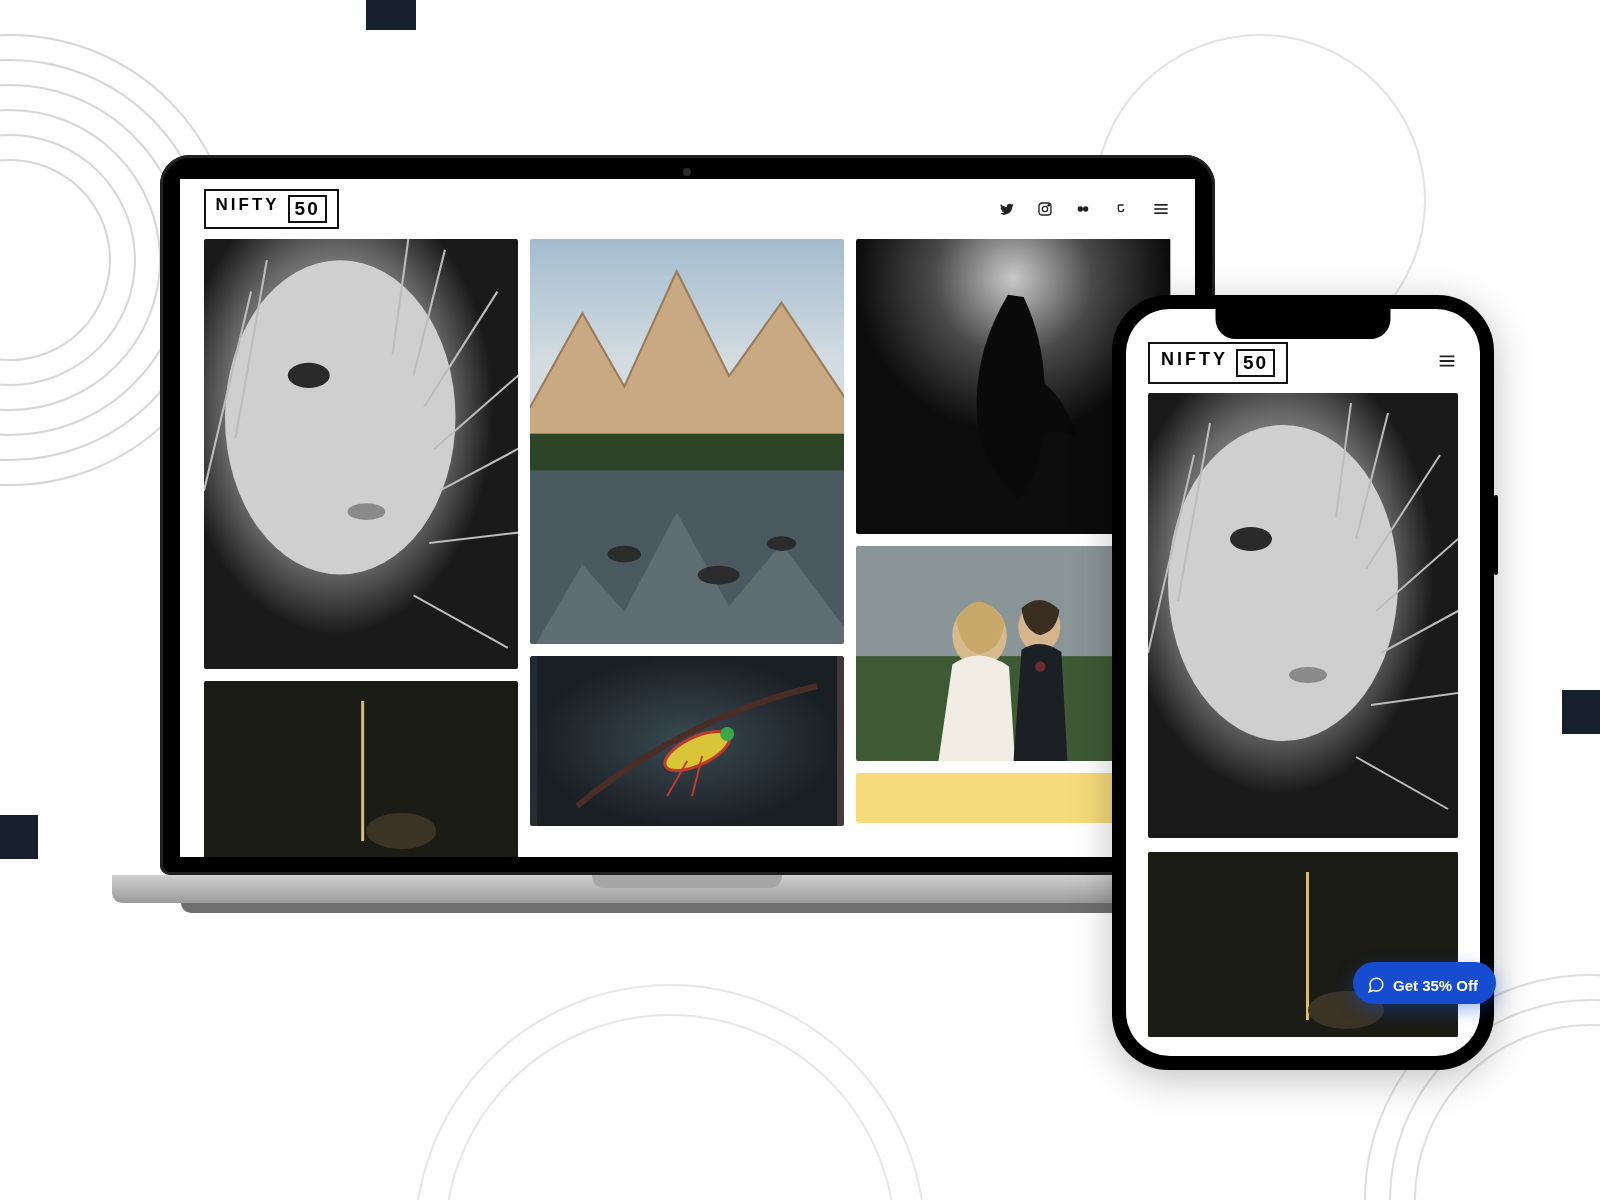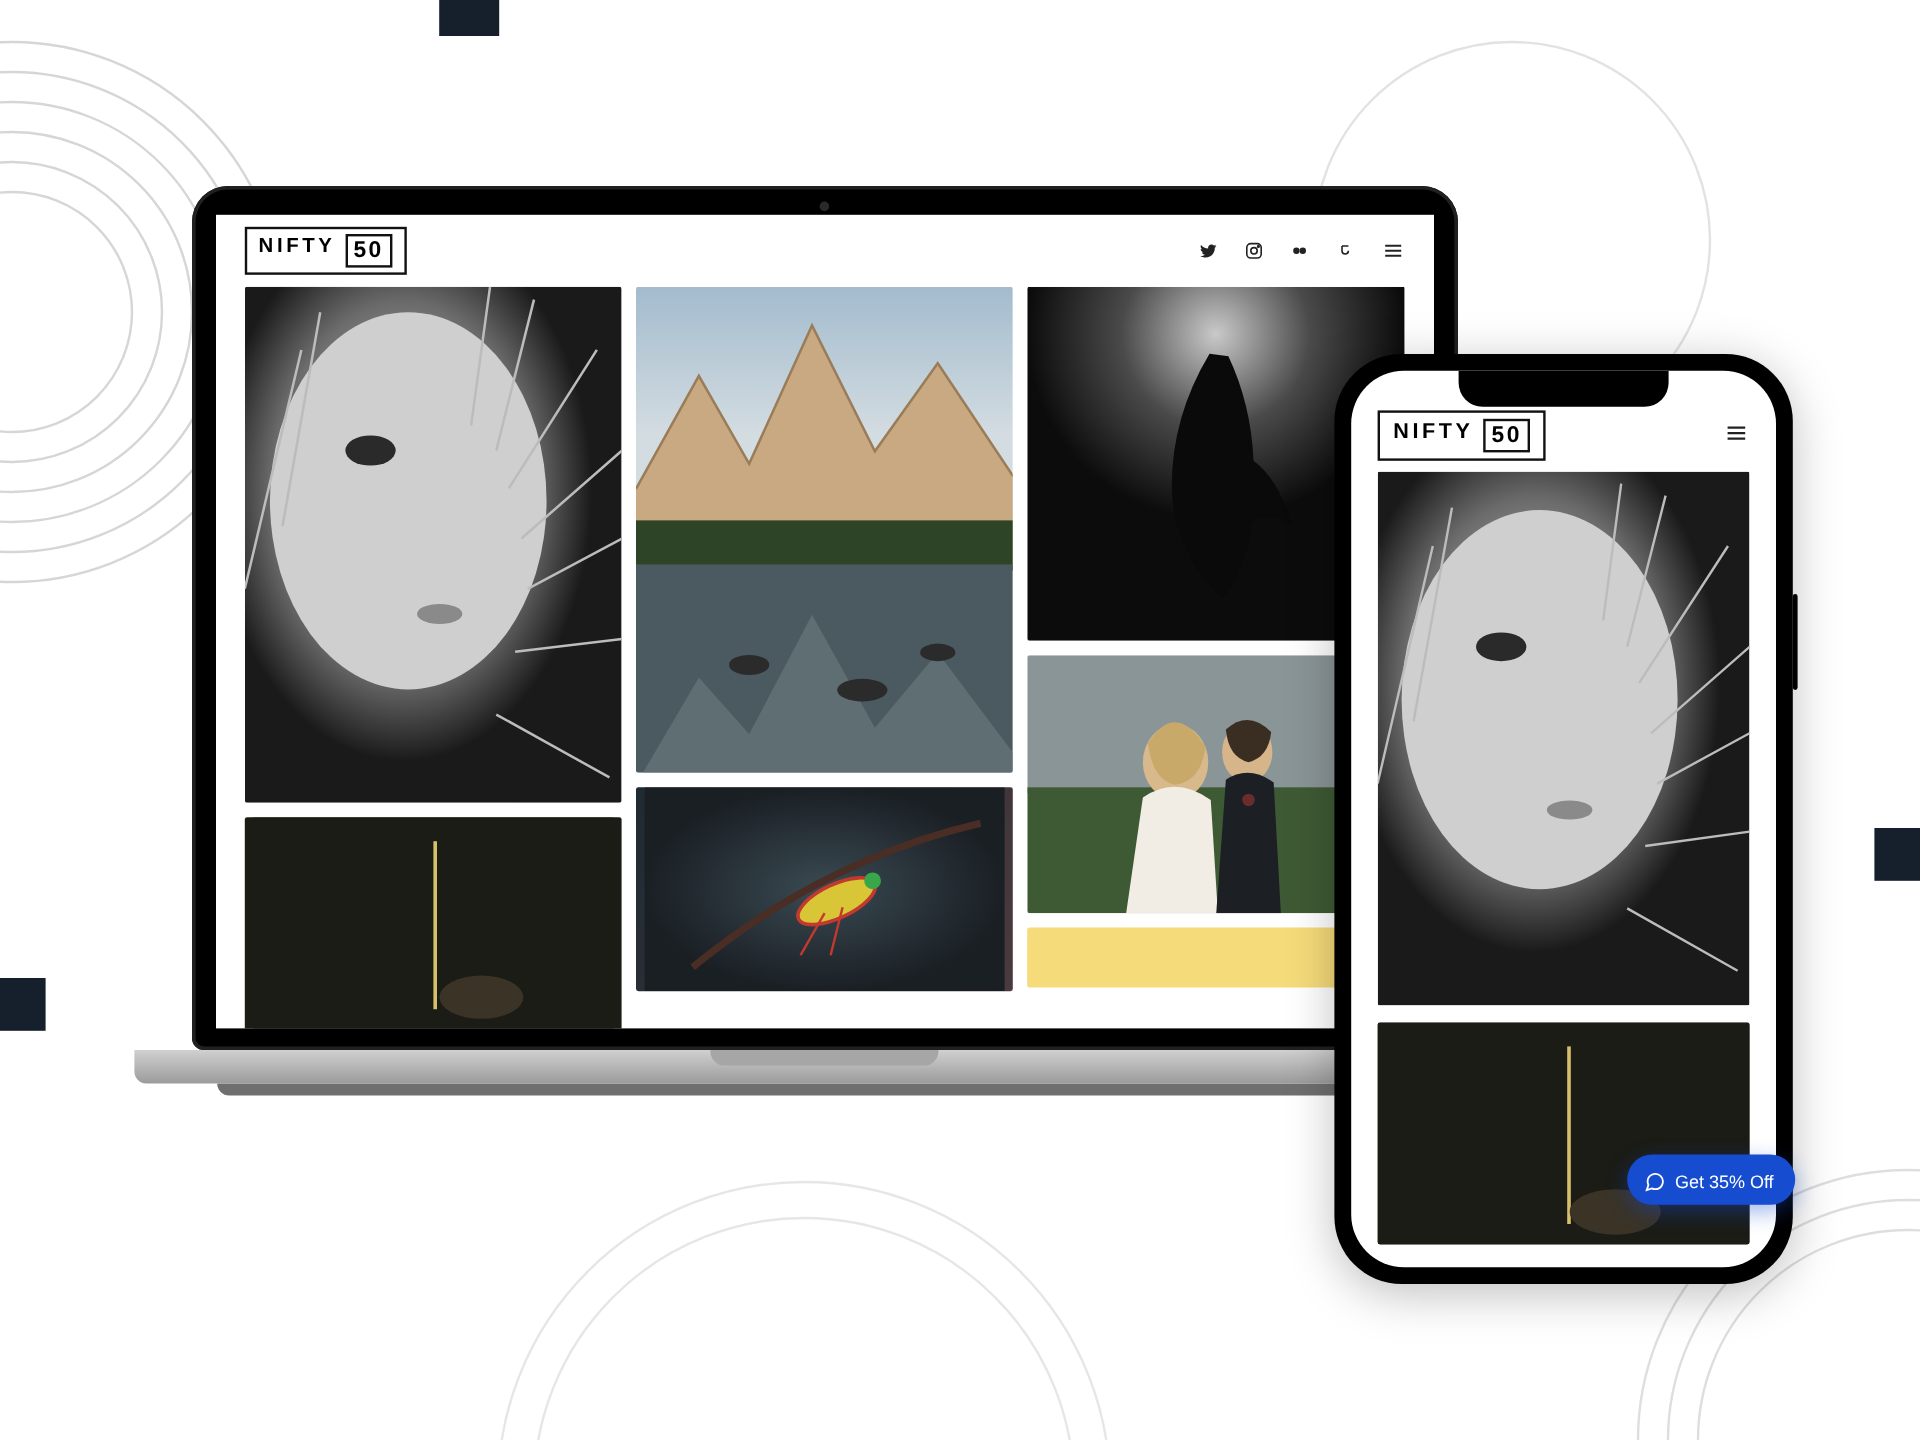"Get 35% Off" .chat { font-weight: 400 -> 700 }
